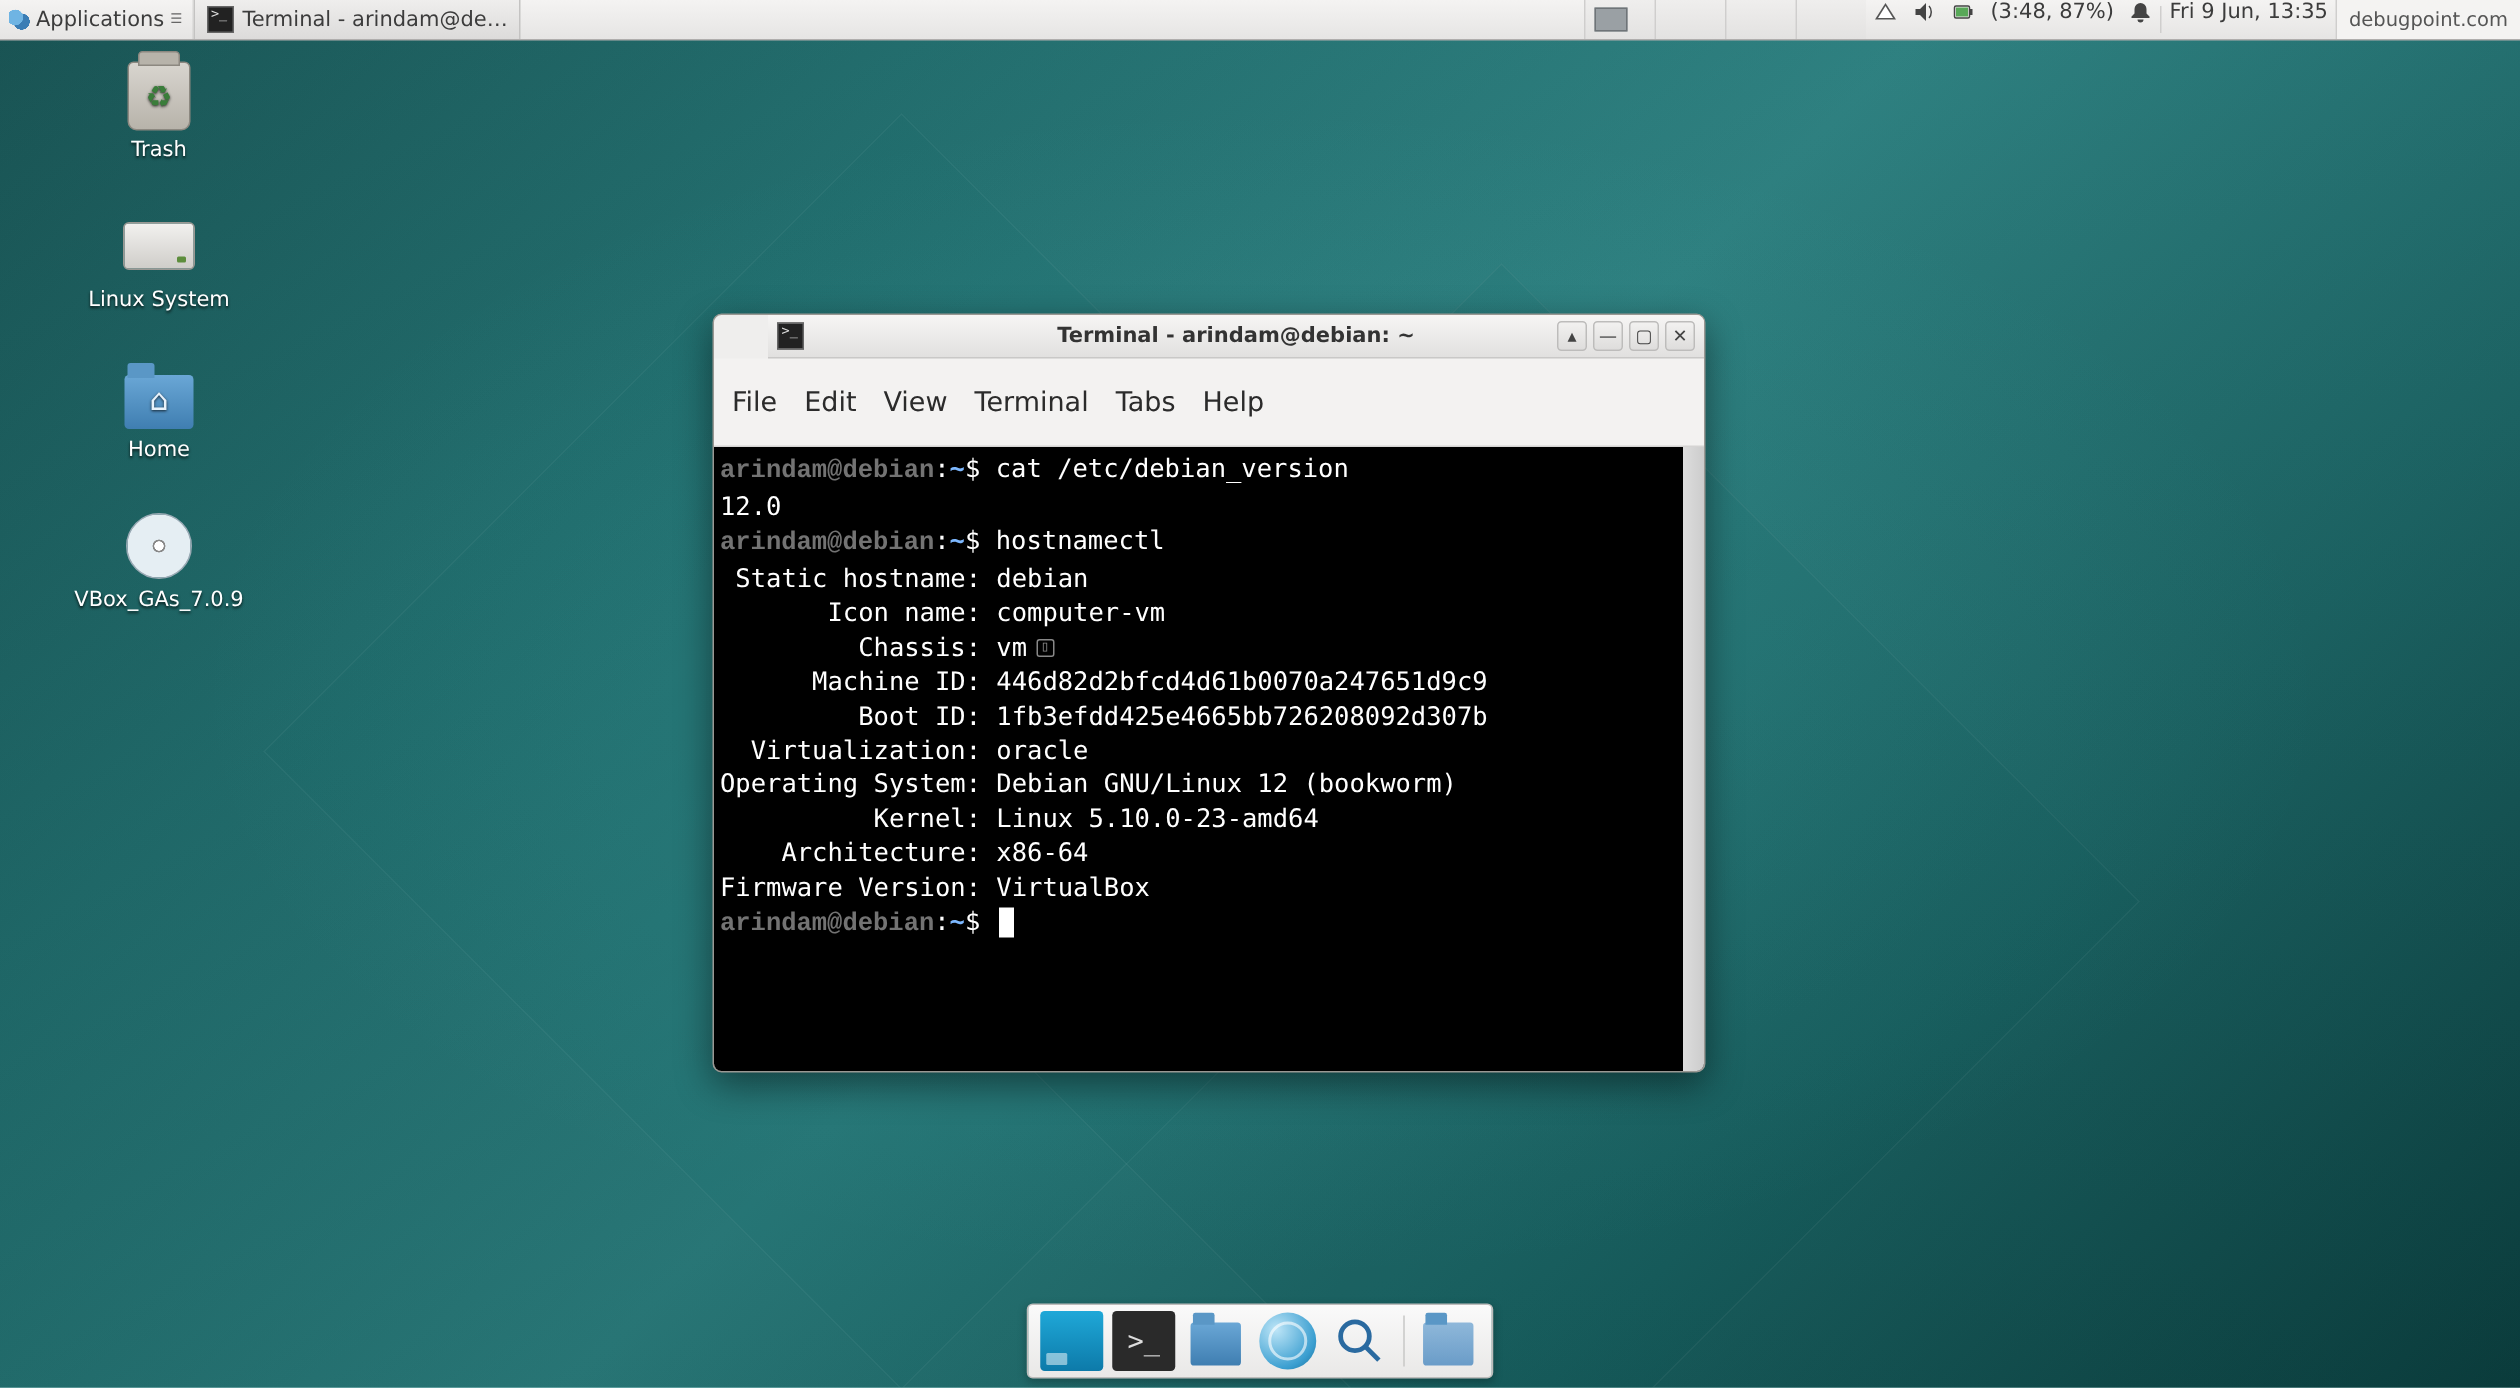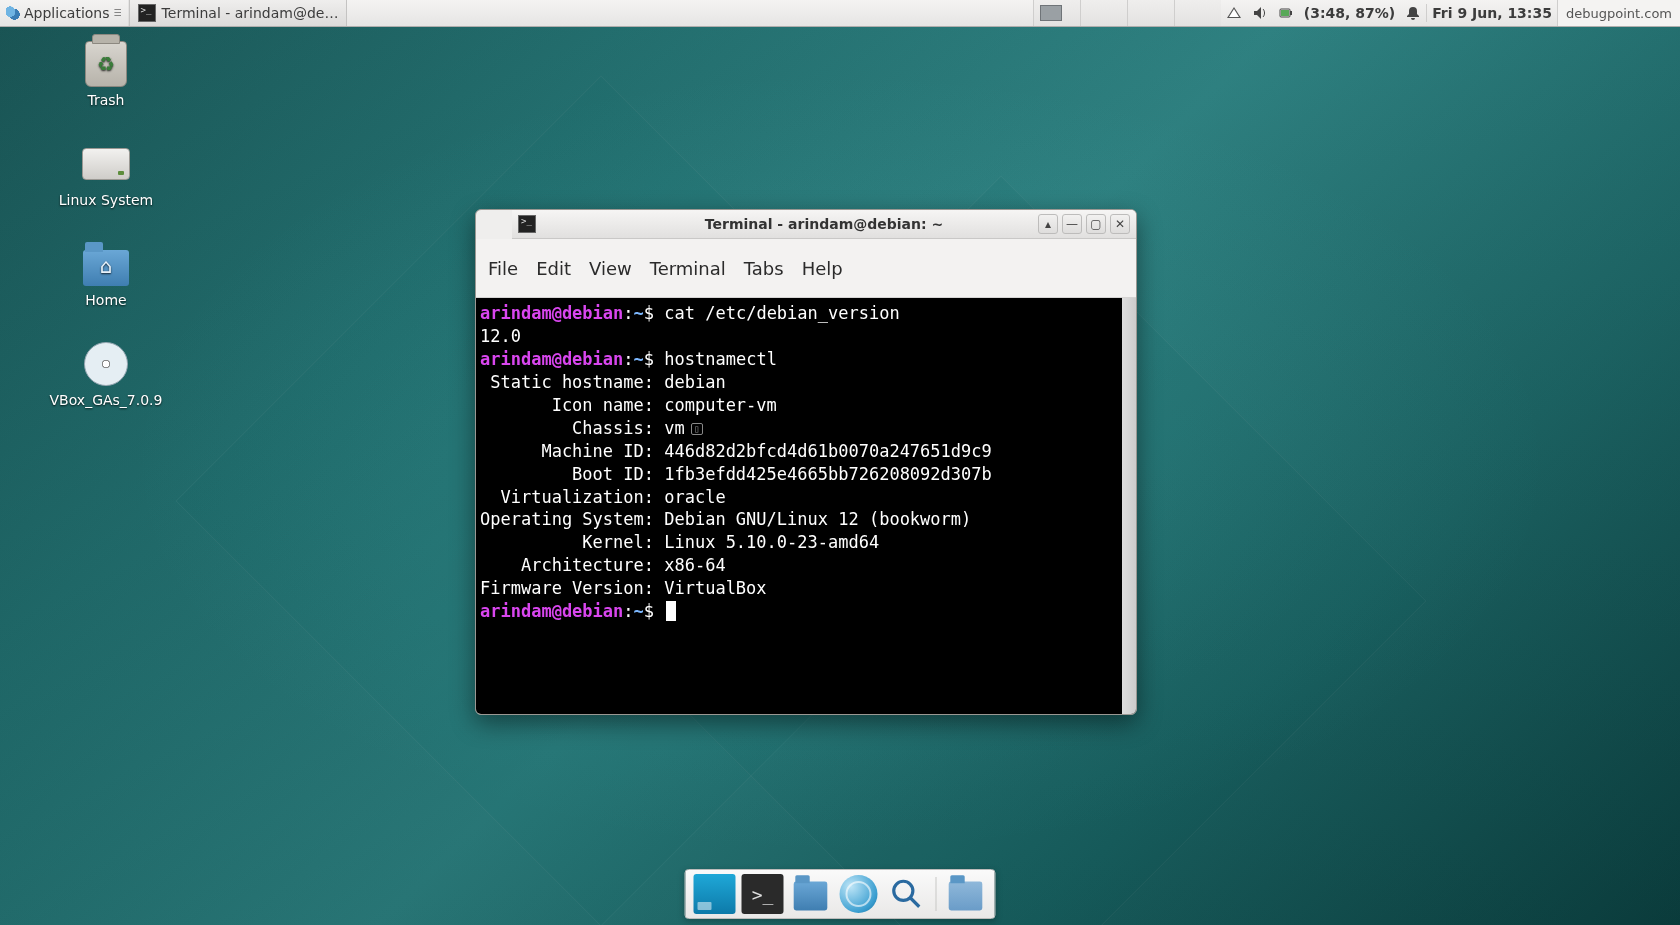"(3:48, 87%)" .tray-item { align-items: center -> none; font-weight: bold -> none }
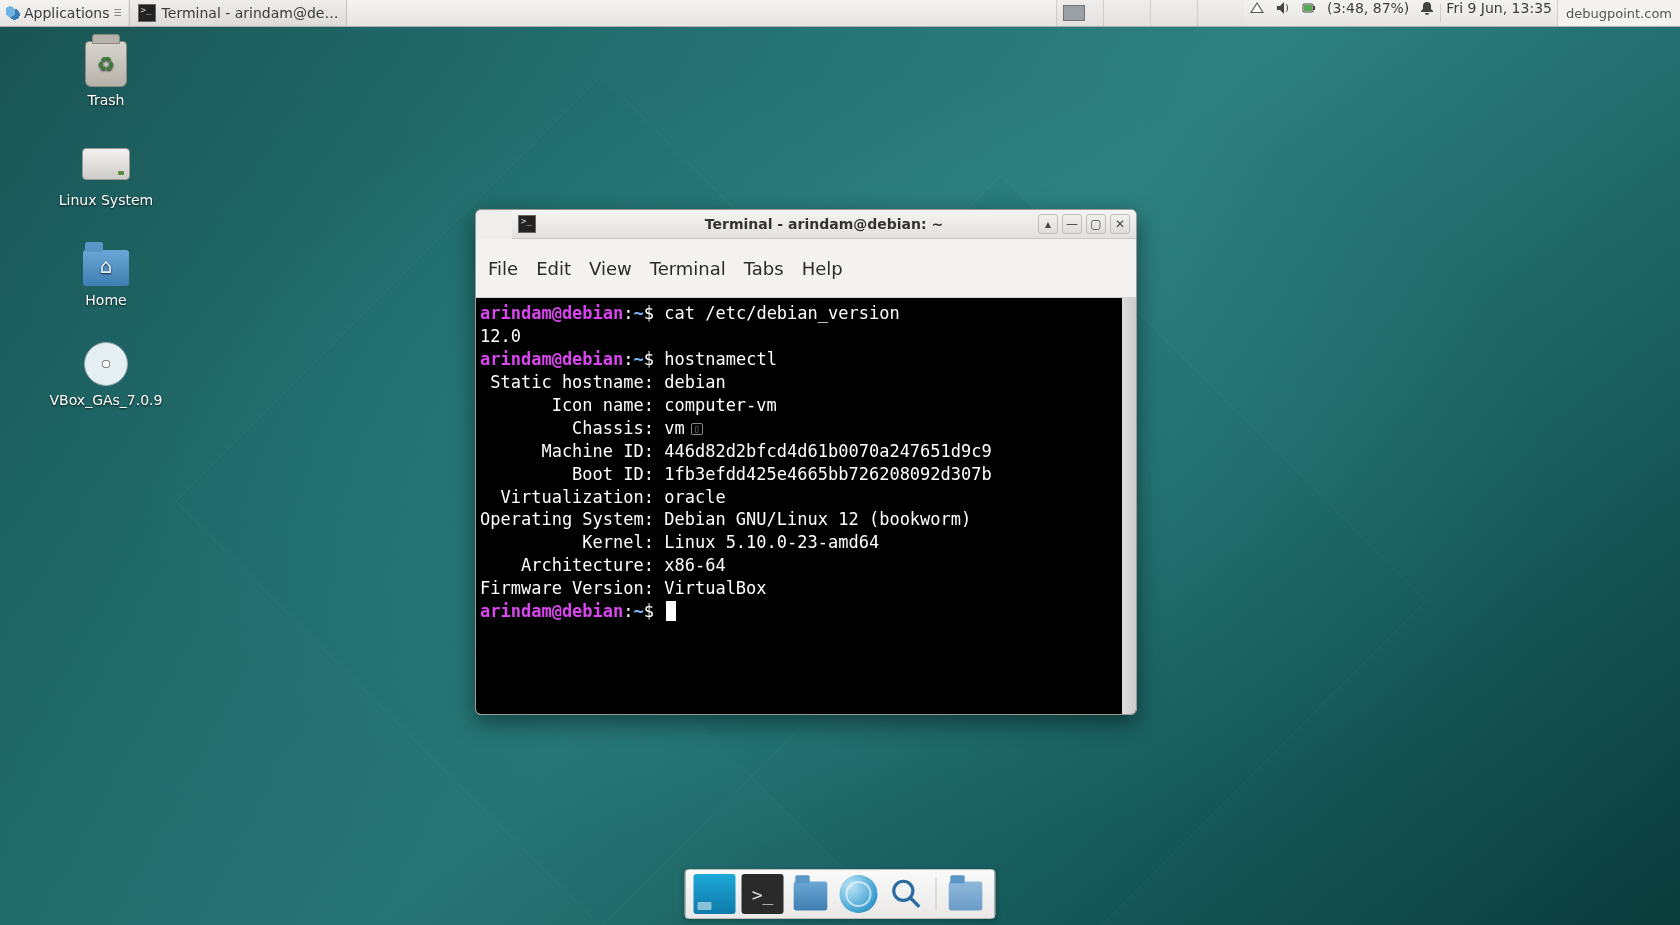"arindam@debian" .prompt-user { color: #d946ef -> #737373; font-family: none -> Liberation Mono, monospace }
